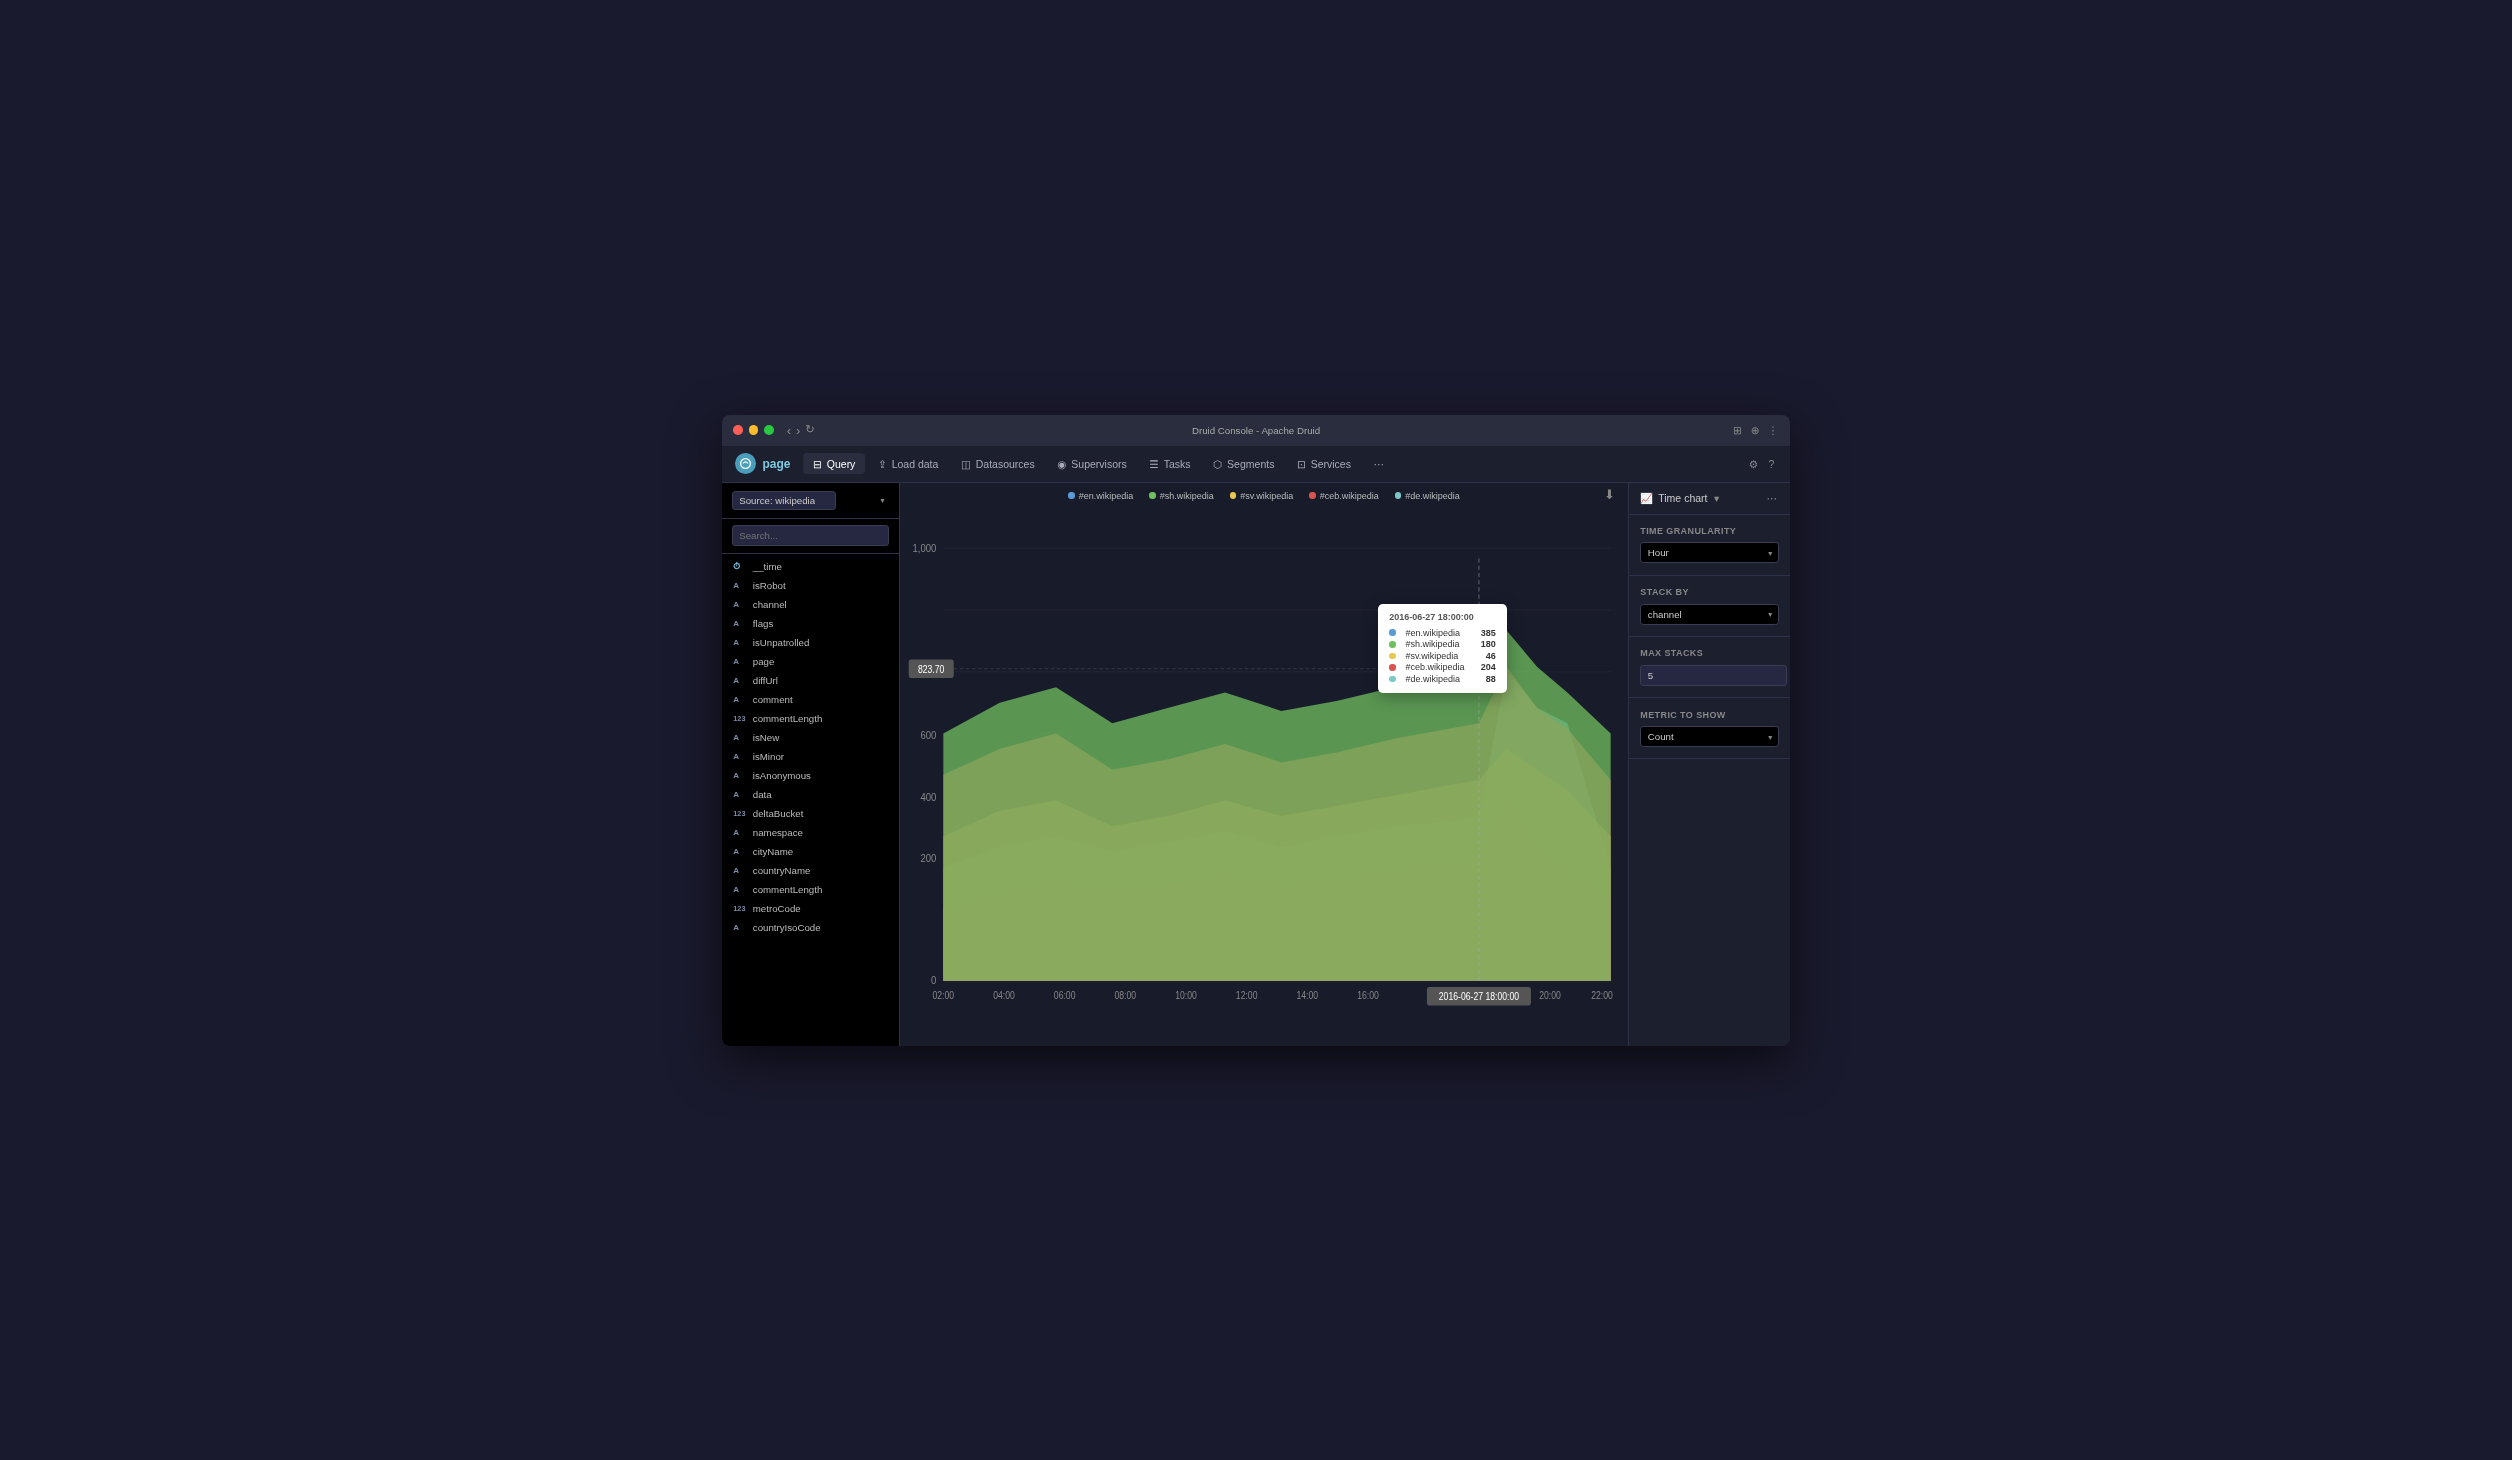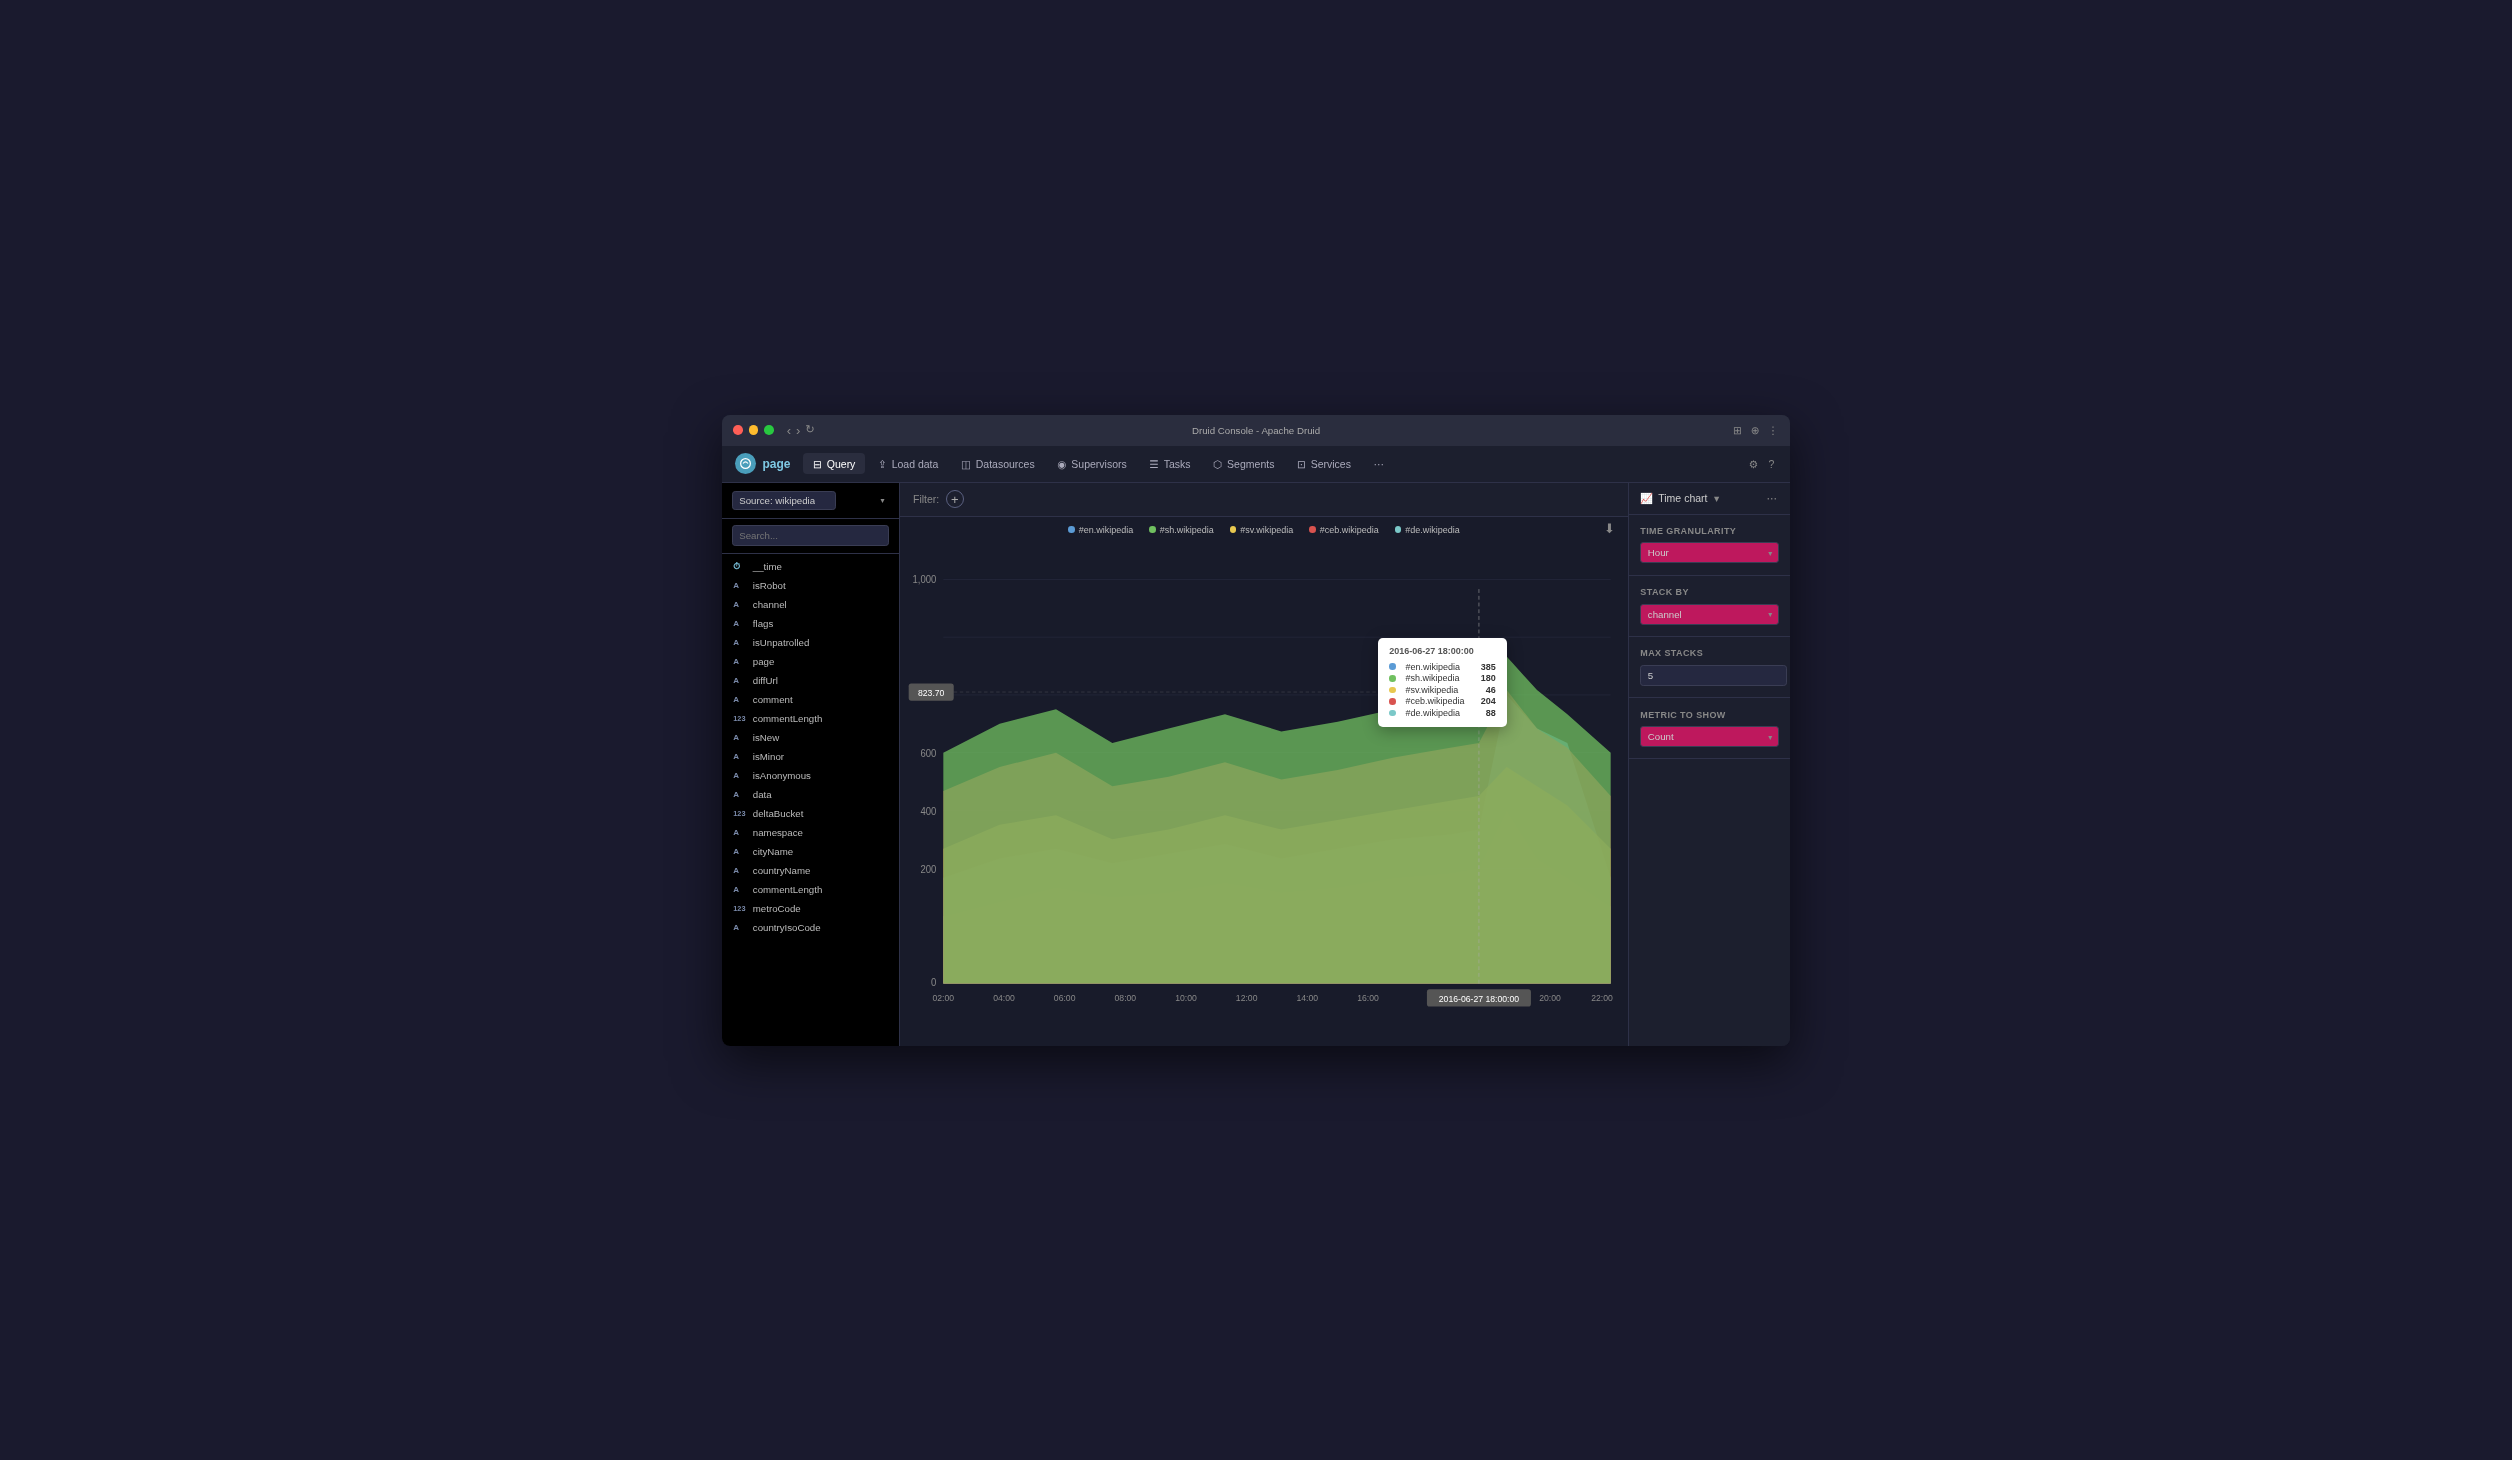"Filter:" div.filter-bar { html: <div> <span>Filter:</span> <button>+</button> </div> -> none }
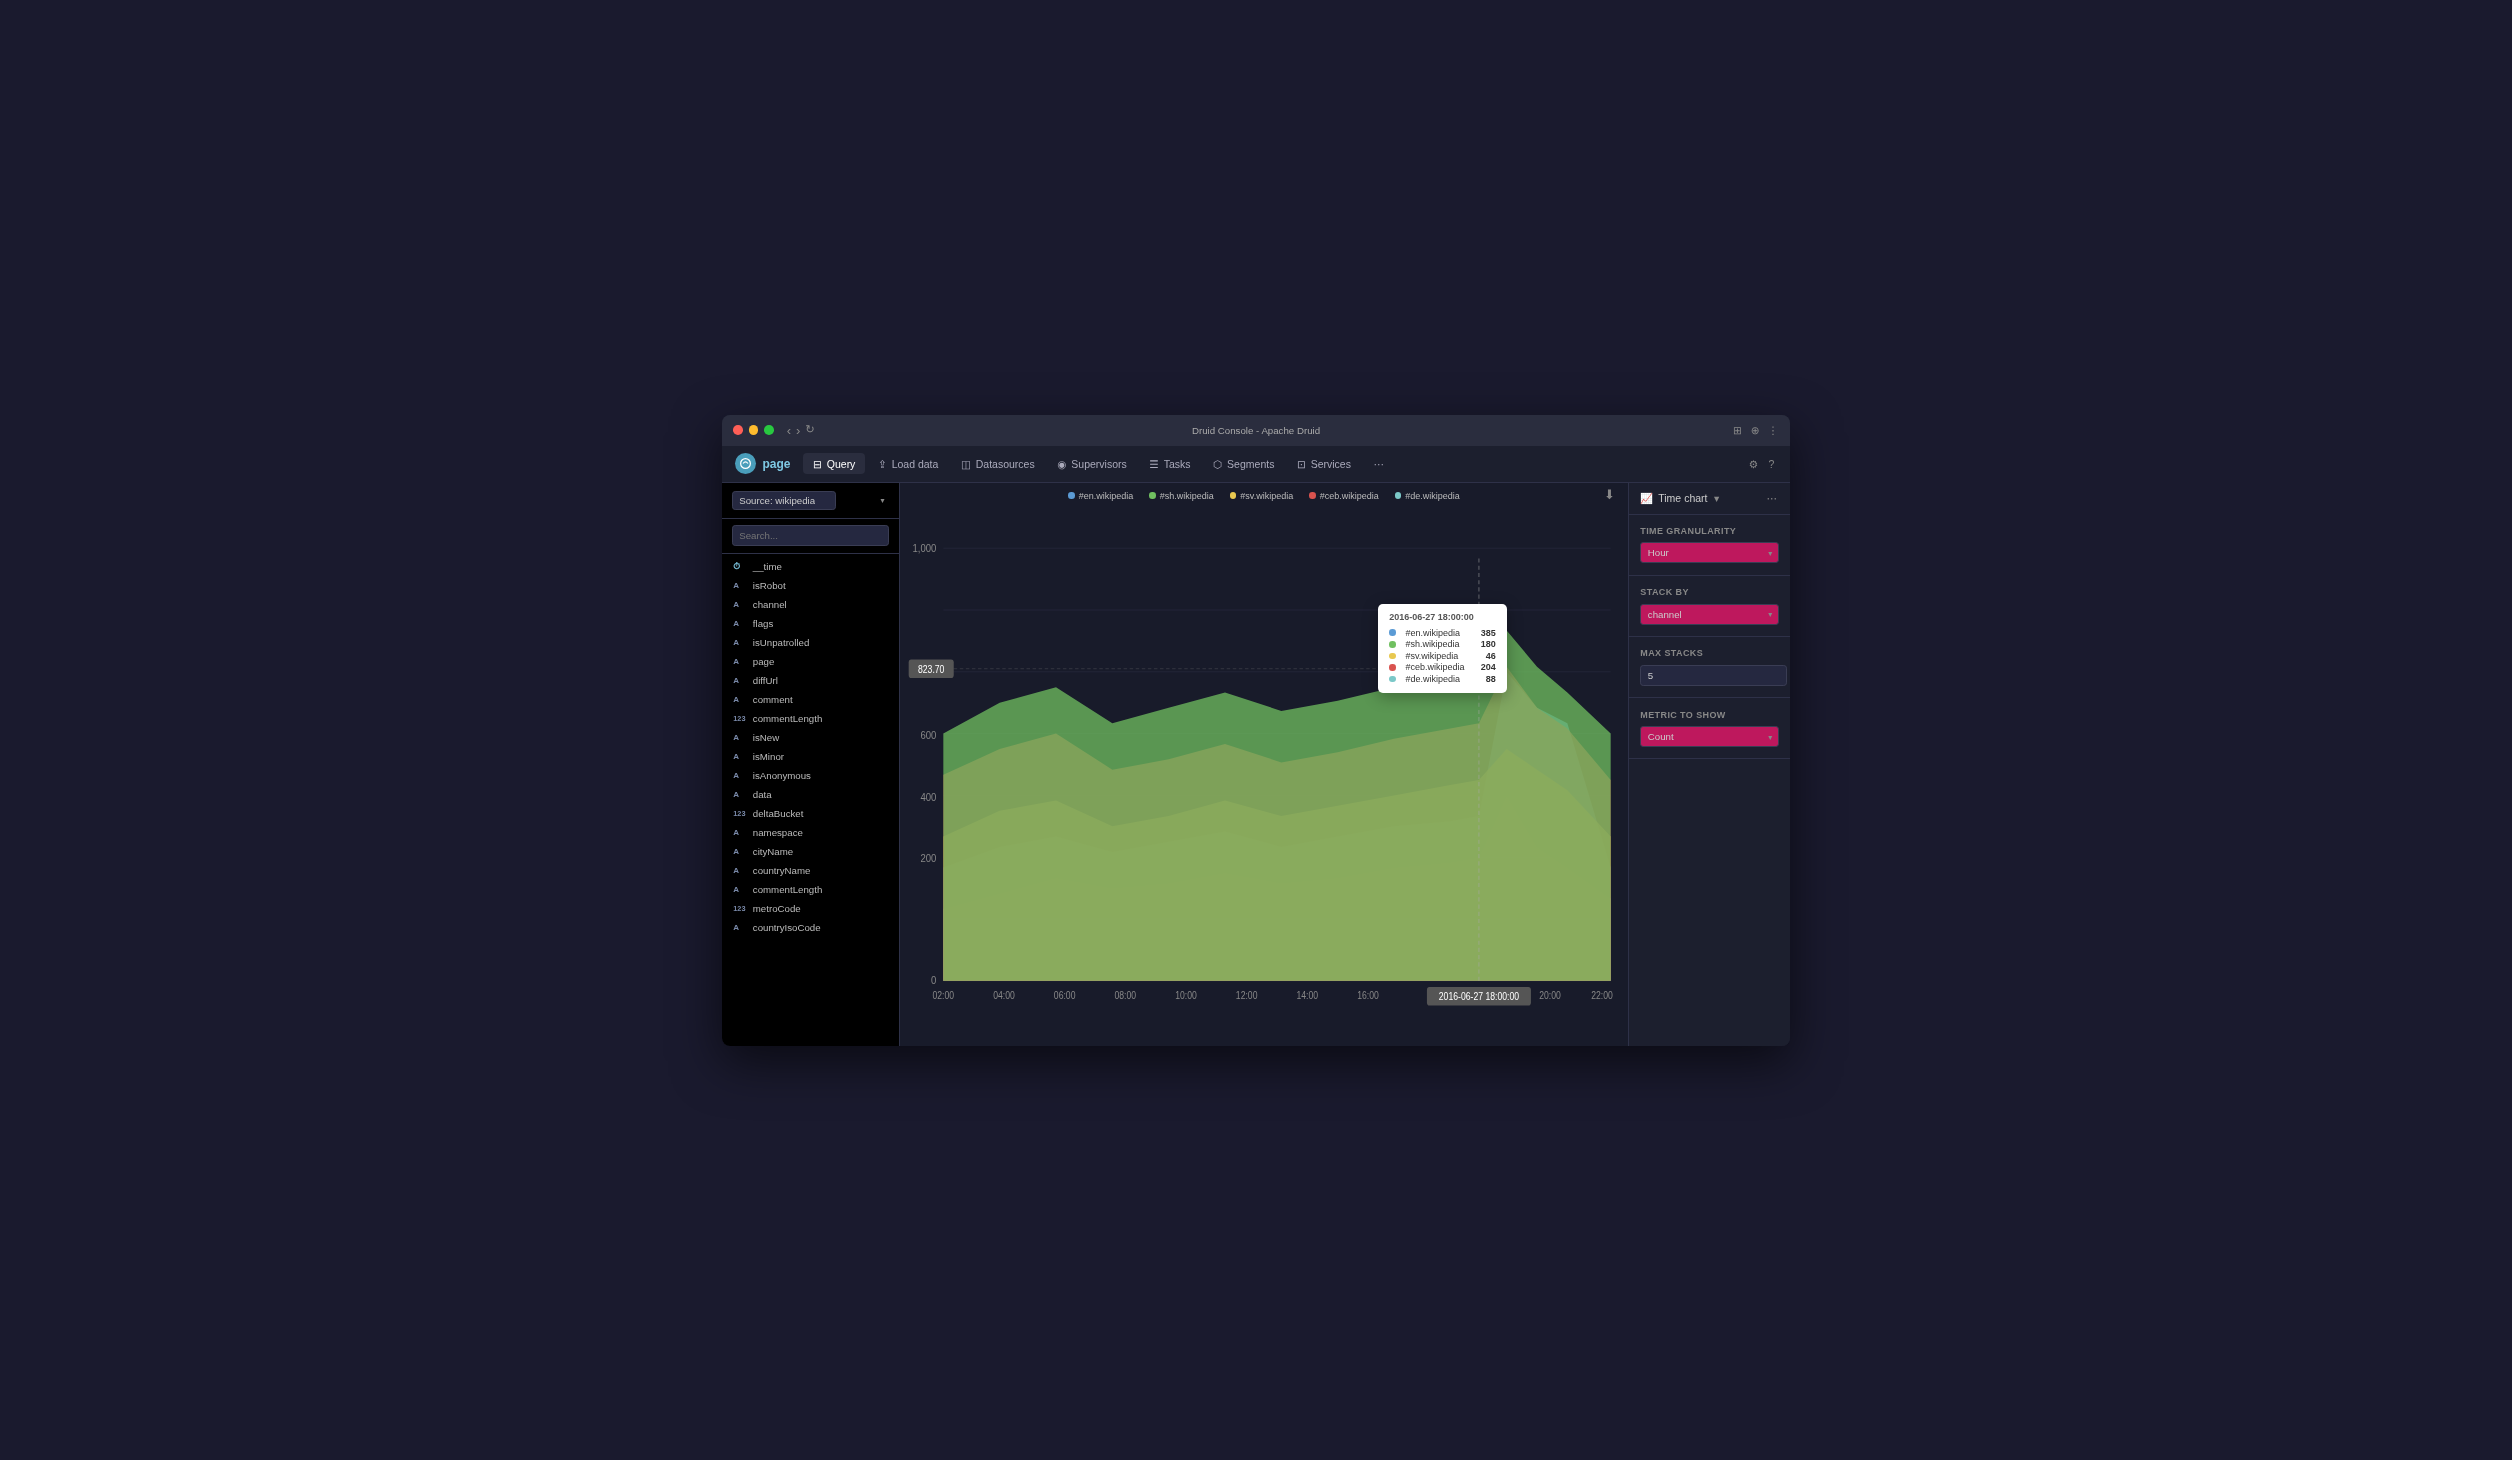"Hour" .panel-select { background: #be185d -> #000000 }
